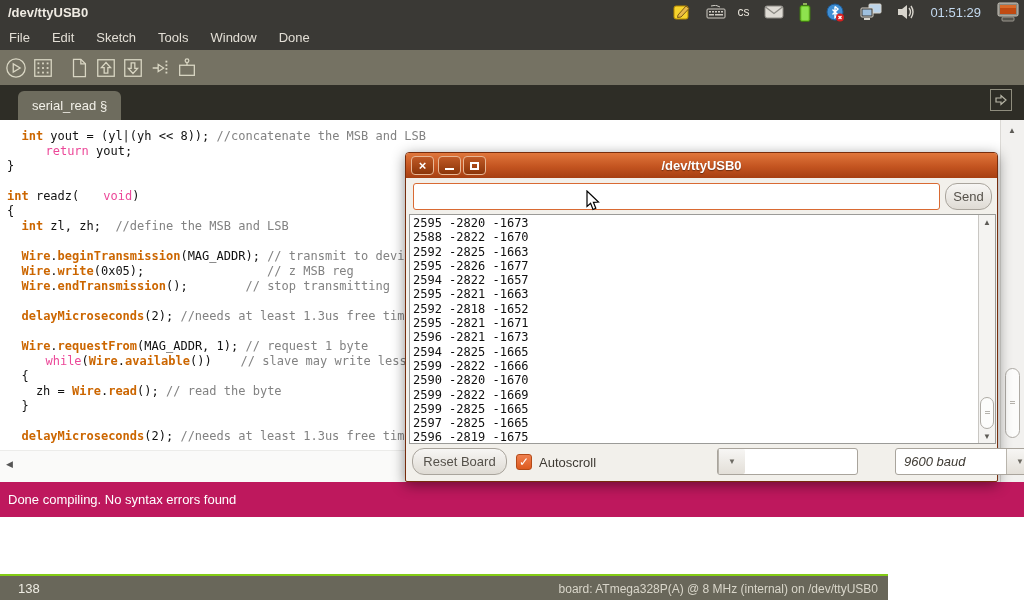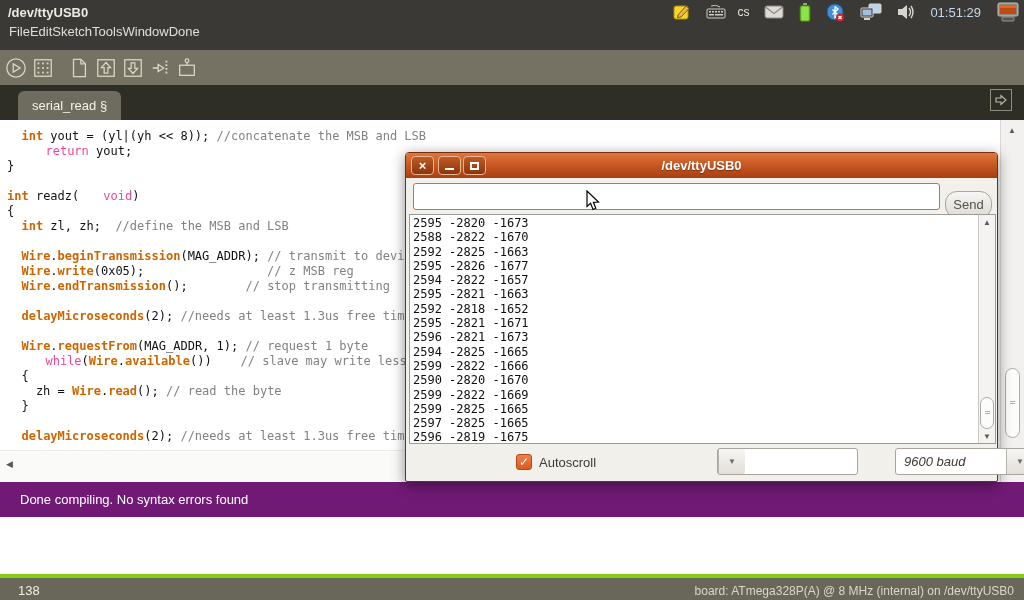"File" .menubar { align-items: none -> center; gap: none -> 22px }
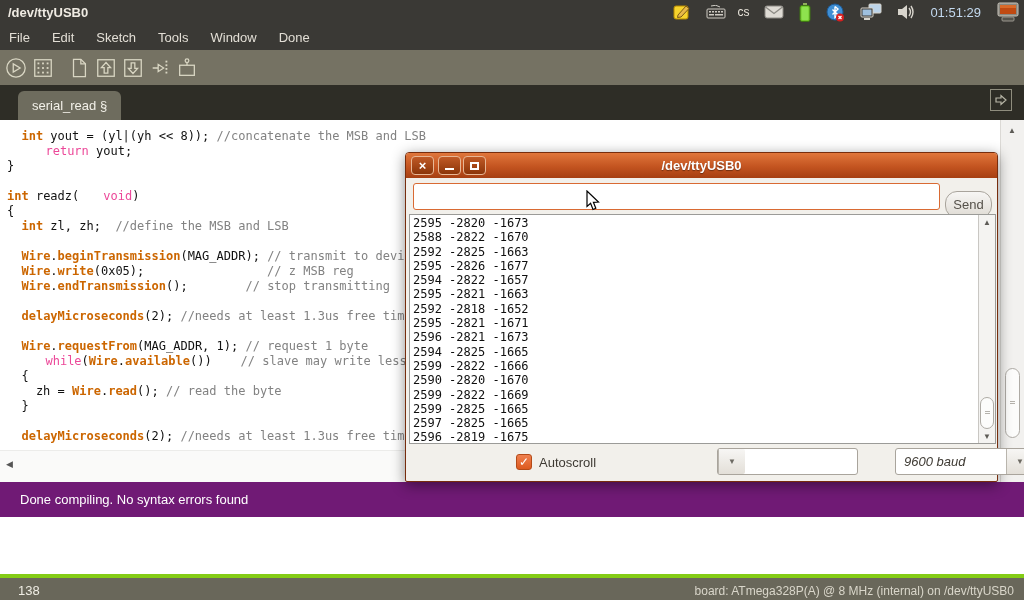"Send" .btn { margin-top: 8px -> none }
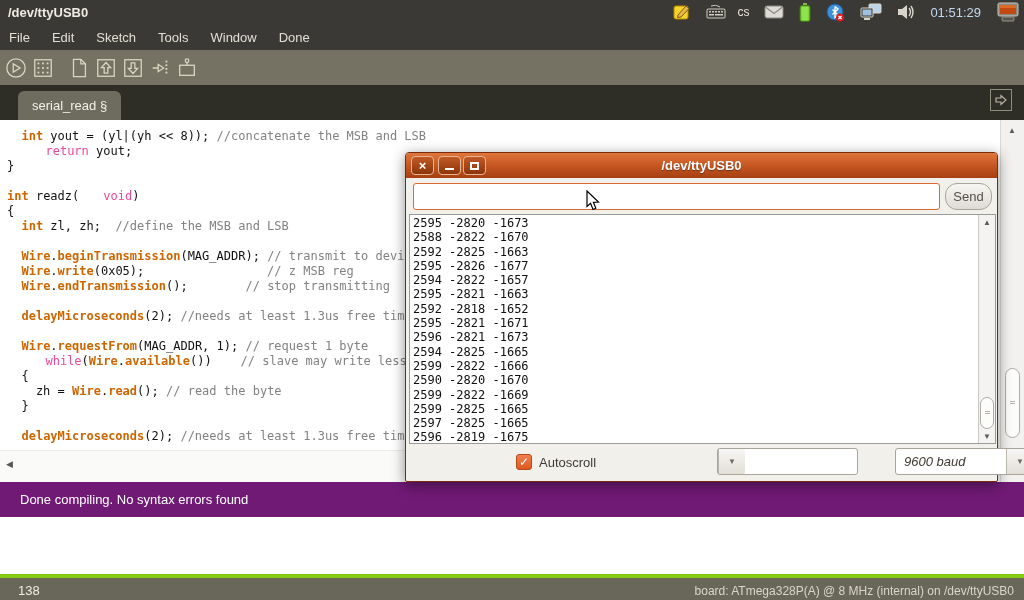"Reset Board" button.btn { html: none -> <button>Reset Board</button> }
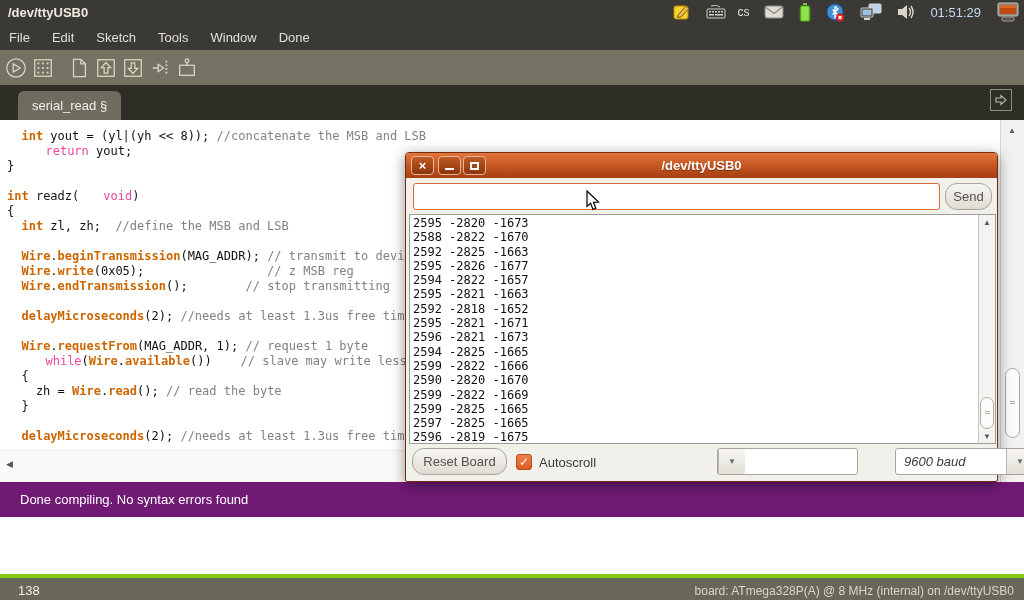"Done compiling. No syntax errors" .status-orange { background: #701a75 -> #be185d; padding-left: 20px -> 8px }
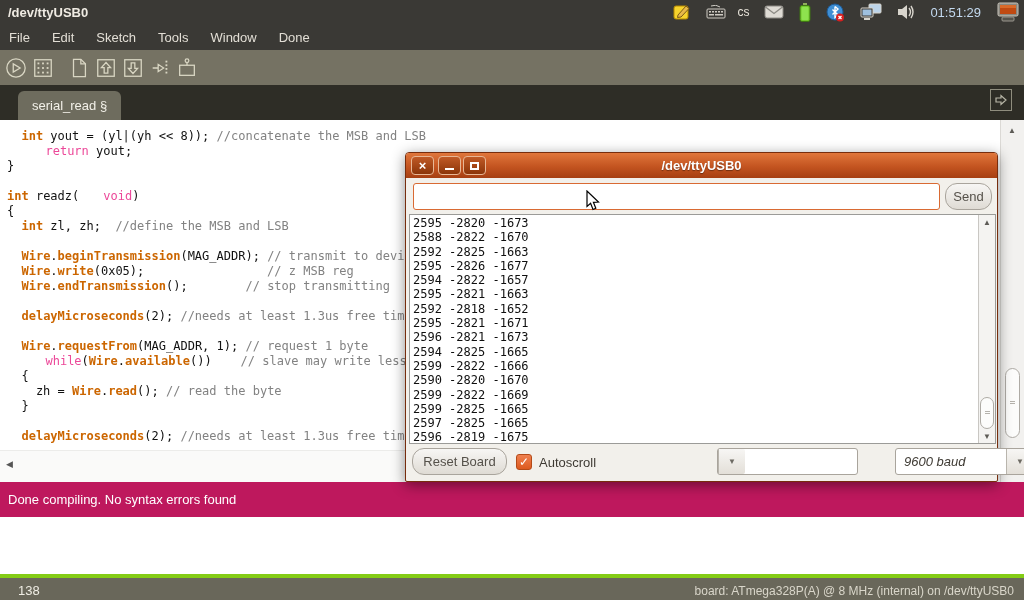"138" .footer { border-top: 4px solid #84cc16 -> 2px solid #84cc16; width: 1024px -> 888px }
